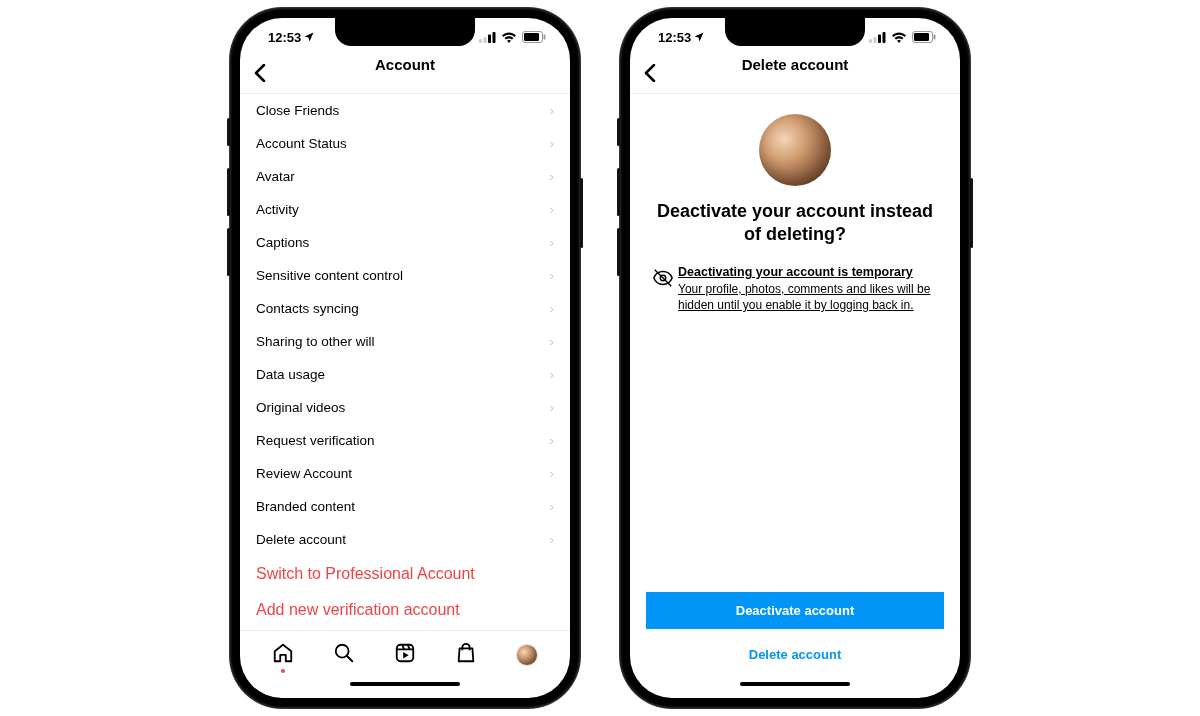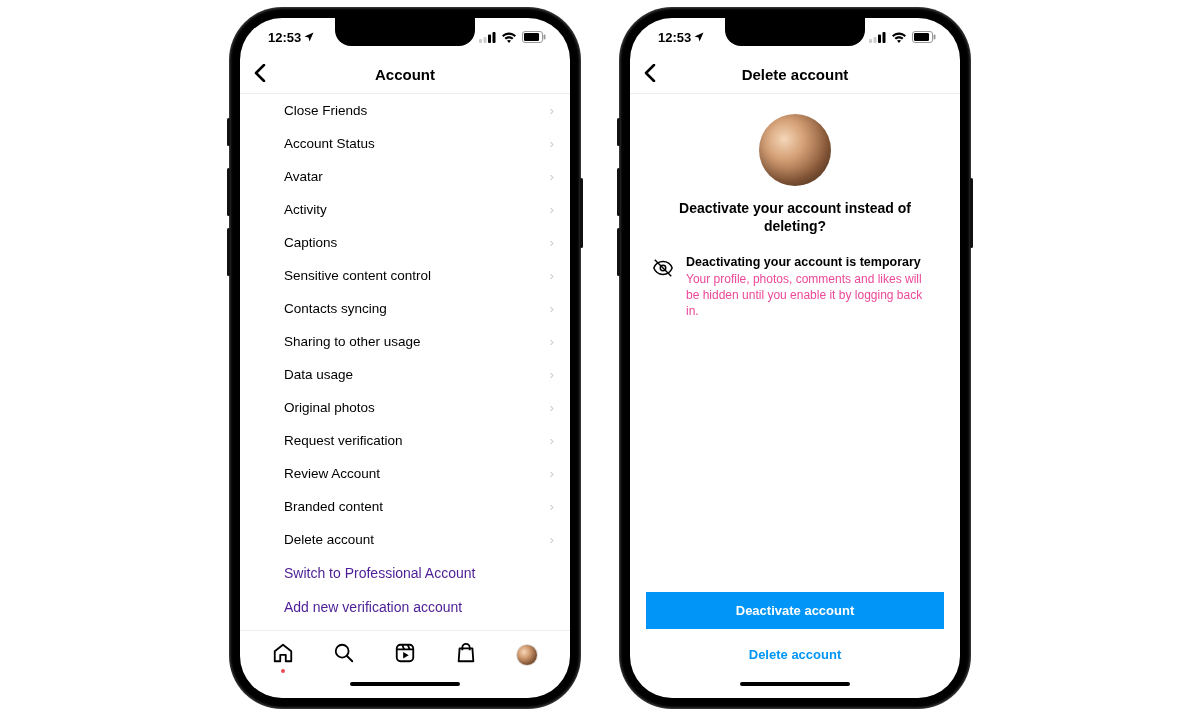"Account" .nav-header { align-items: center -> flex-start }
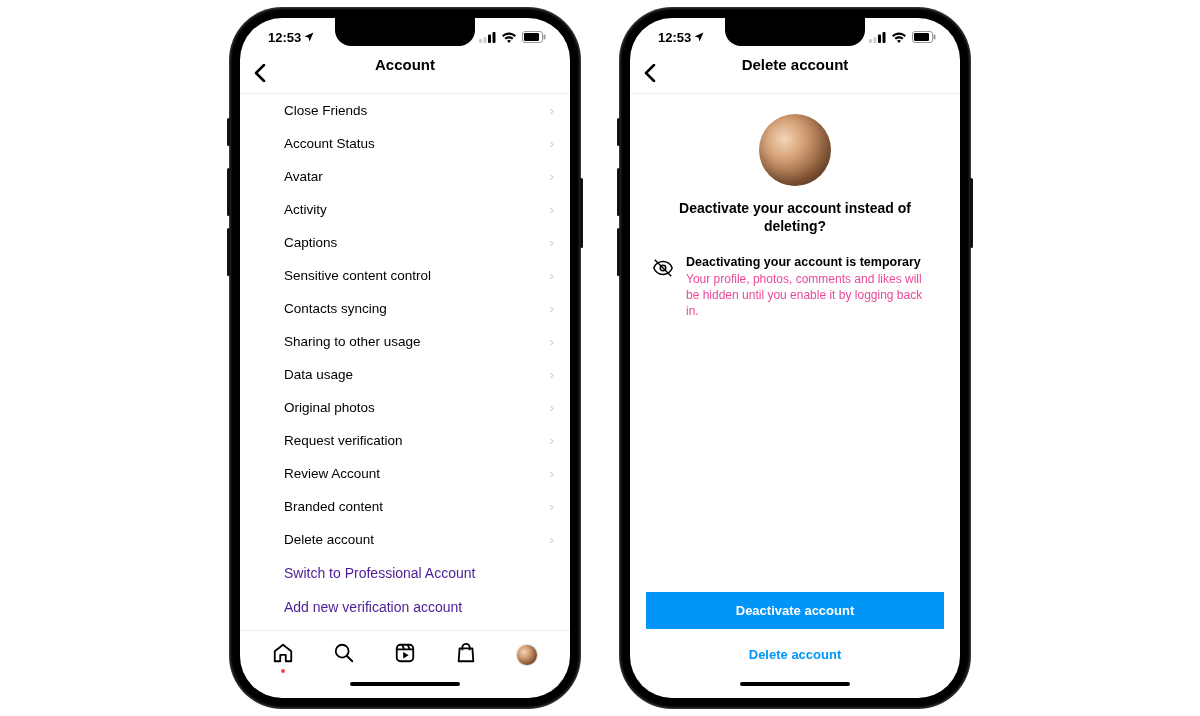"Close Friends" .content { padding-left: 28px -> none }
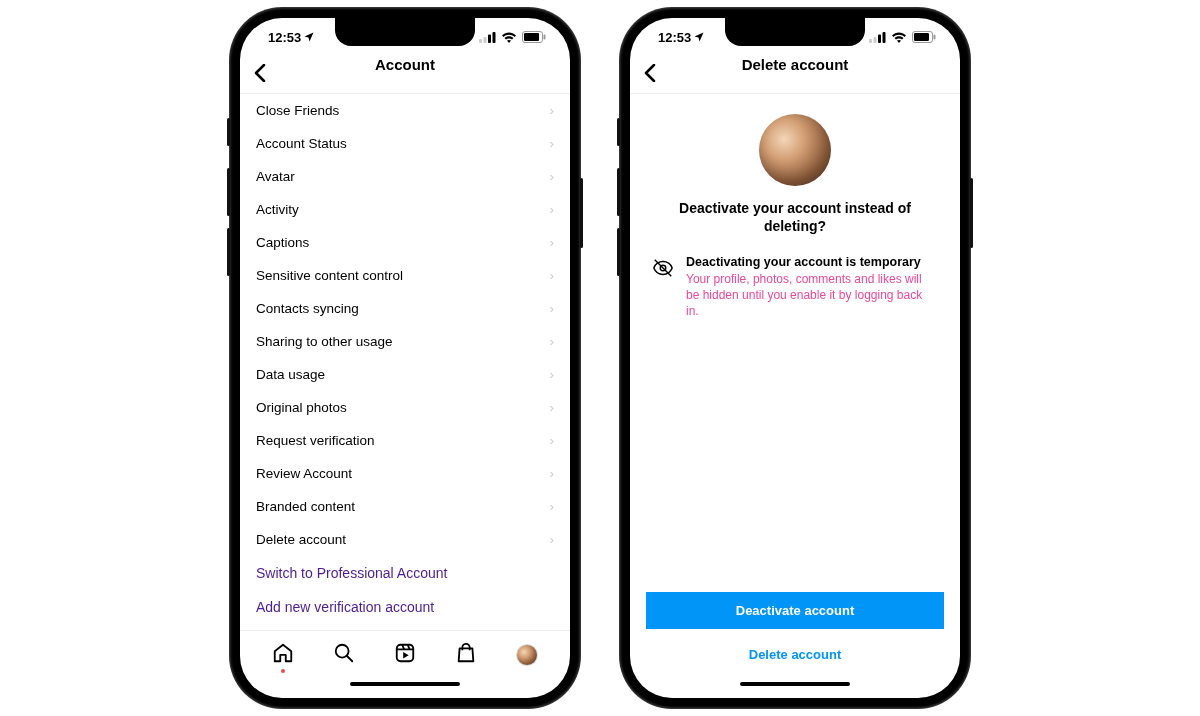"Deactivate your account instead of" .del-title { font-size: 14px -> 18px }
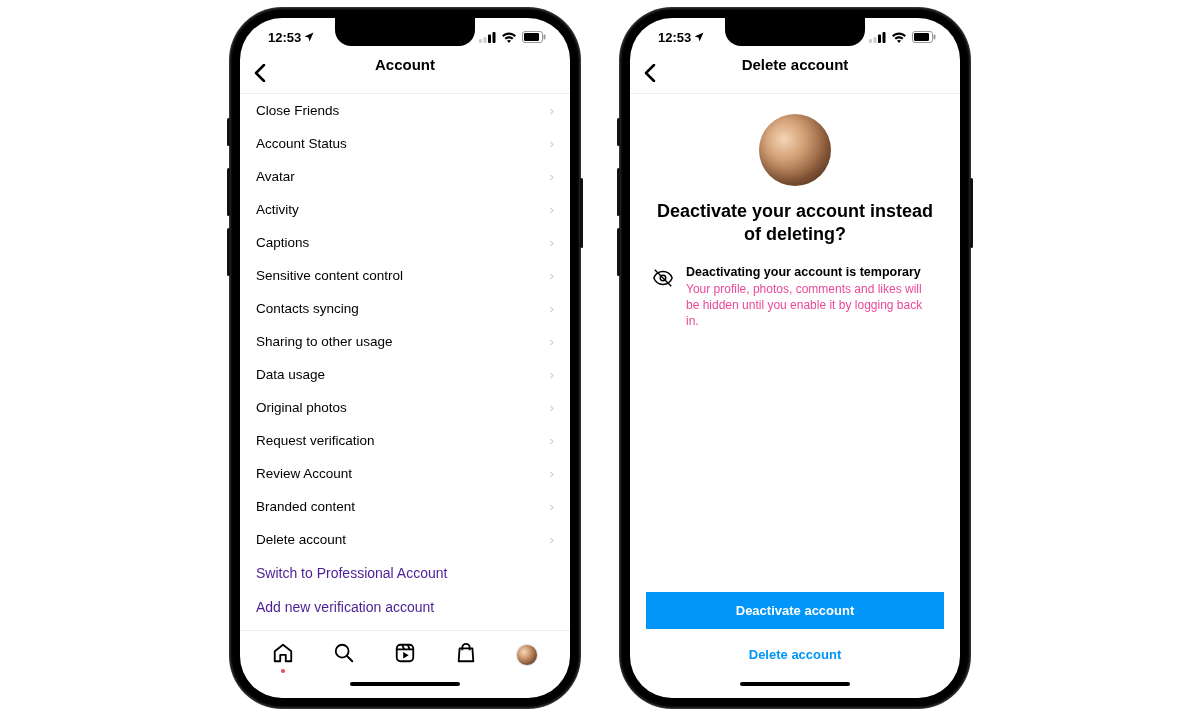"Deactivating your account is temporary" .info-row { gap: 12px -> 4px; text-decoration: none -> underline }
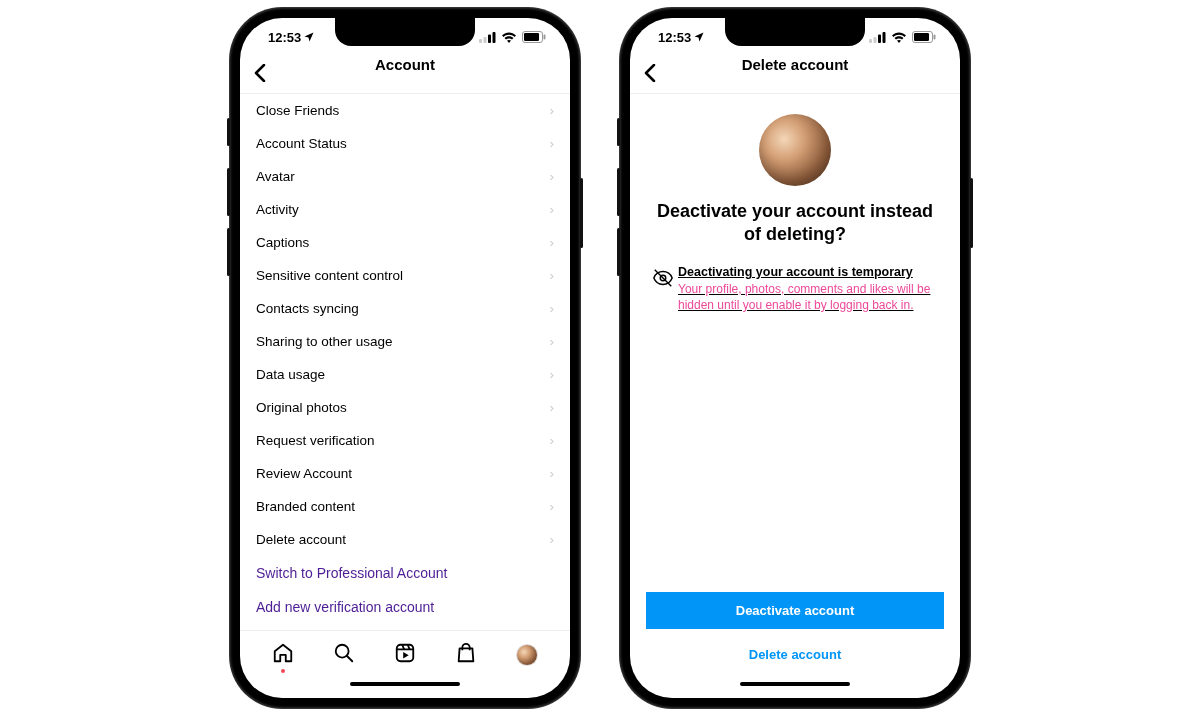"Your profile, photos, comments and" .info-body { color: #ec4899 -> #000000 }
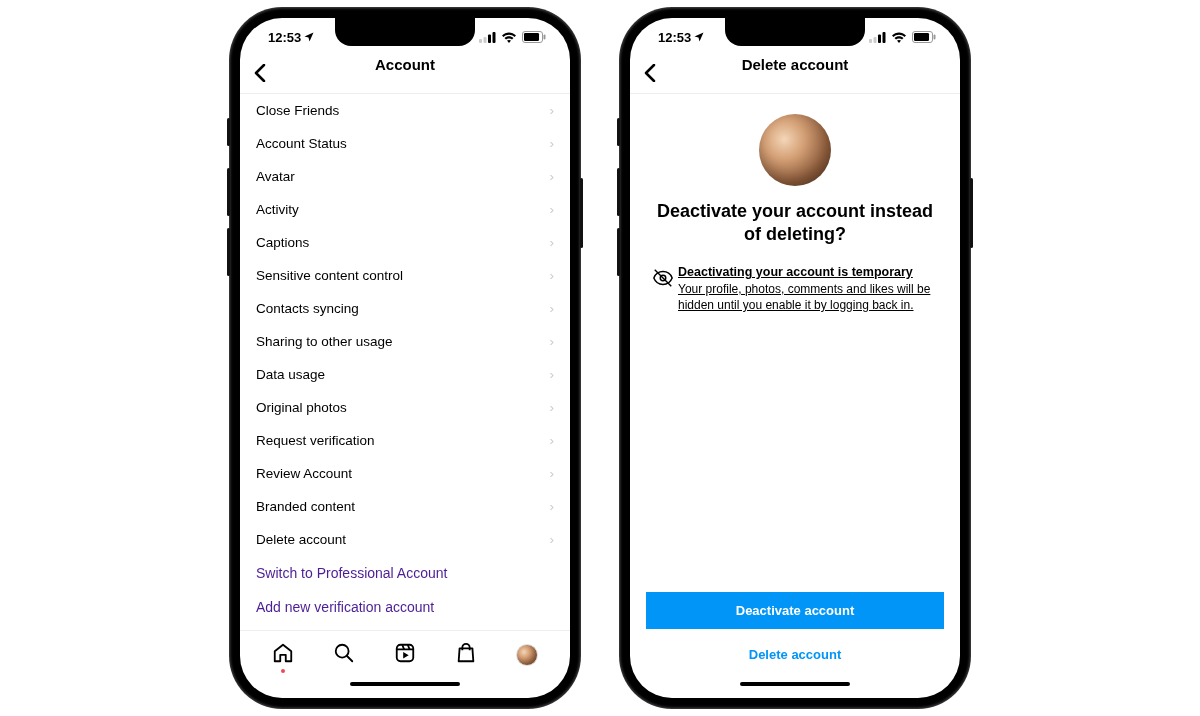"Sharing to other usage" span { text: usage -> will }
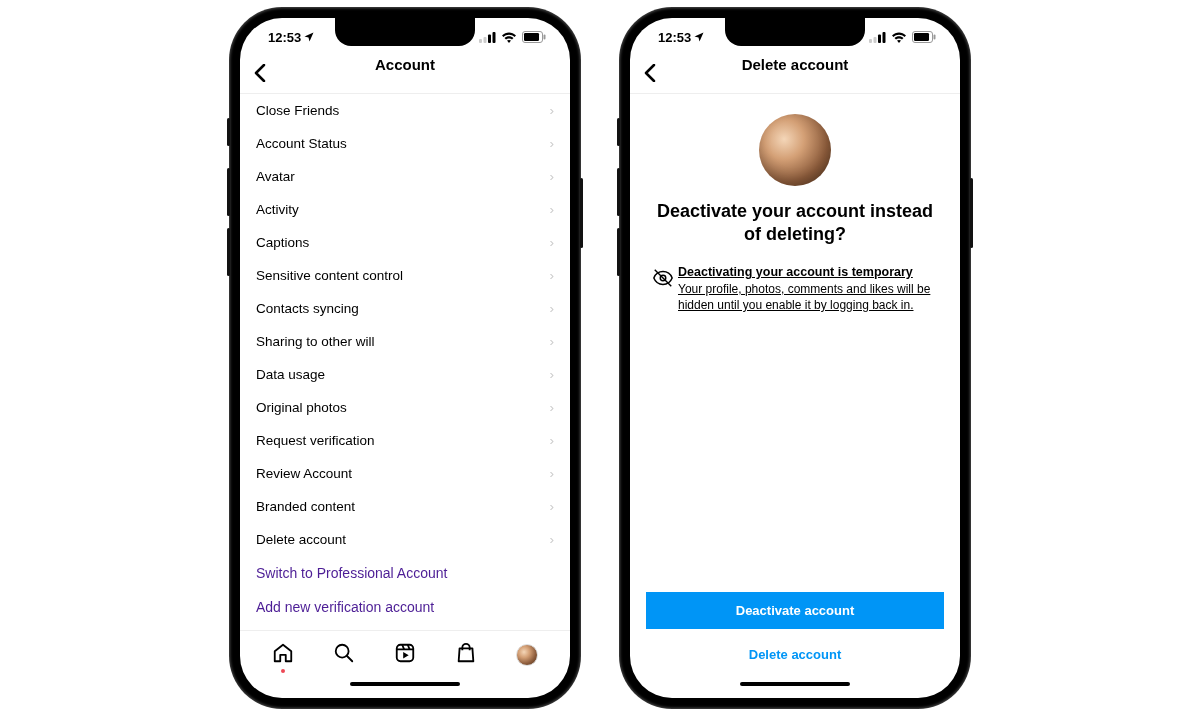"Original photos" span { text: photos -> videos }
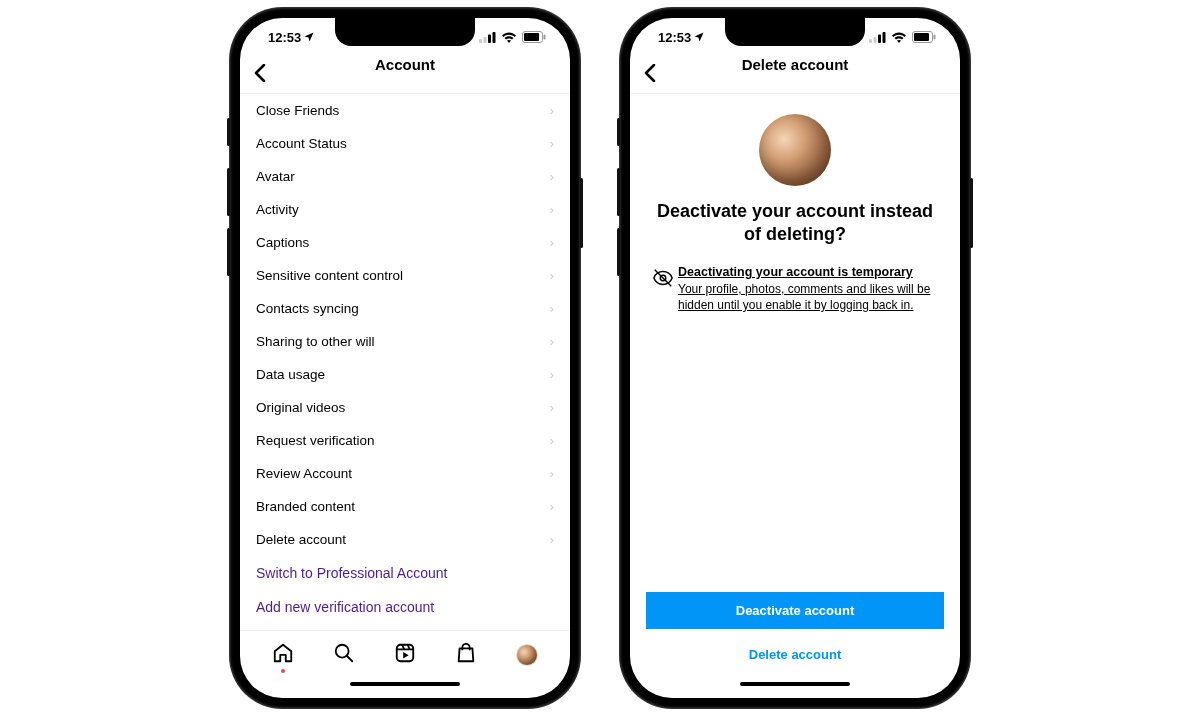"Switch to Professional Account" .link-row { color: #4c1d95 -> #ef4444; font-size: 14px -> 16px }
